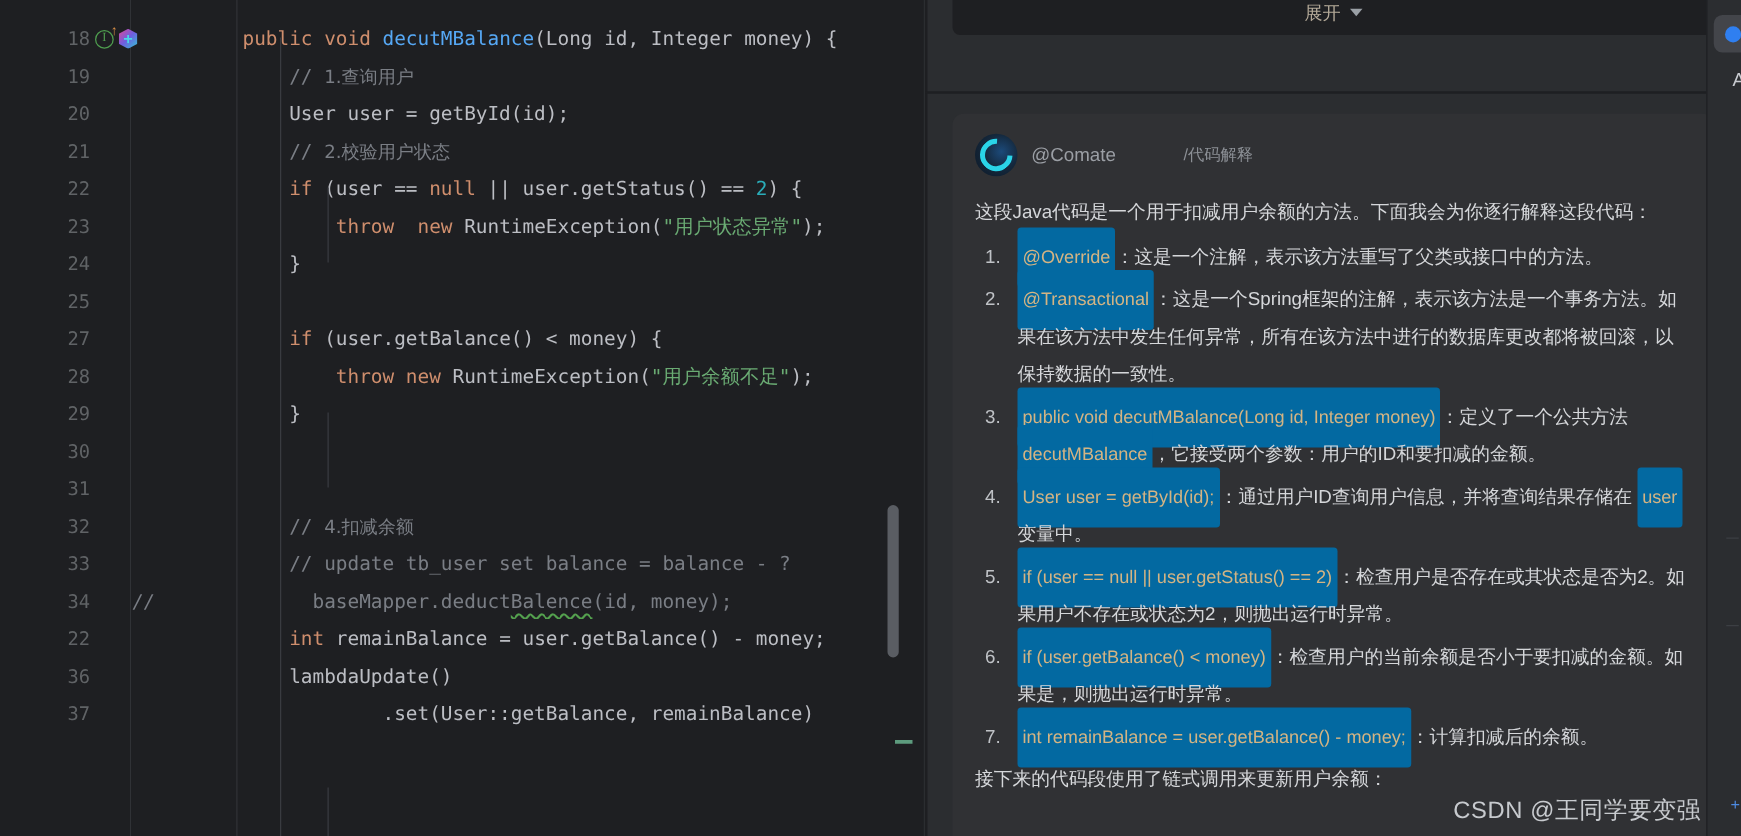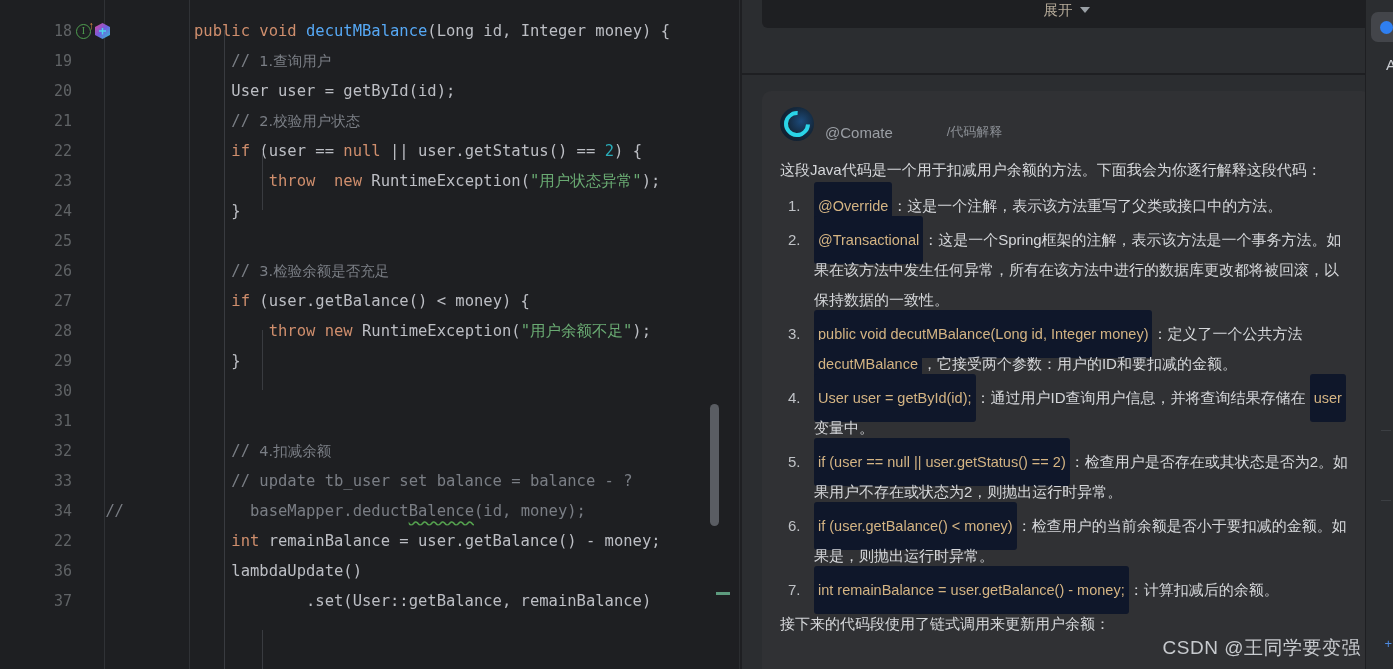"@Comate" .msg-head { align-items: flex-end -> center }
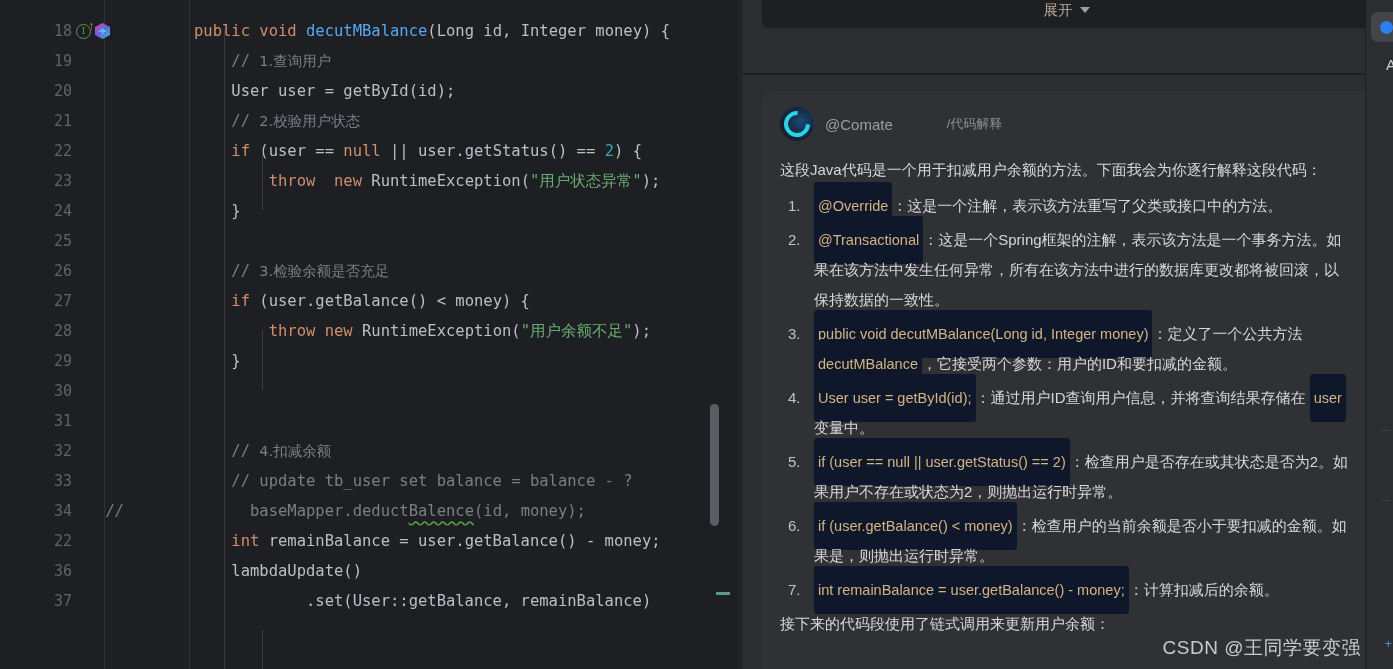"@Override" code.inl { background: #0f172a -> #0369a1 }
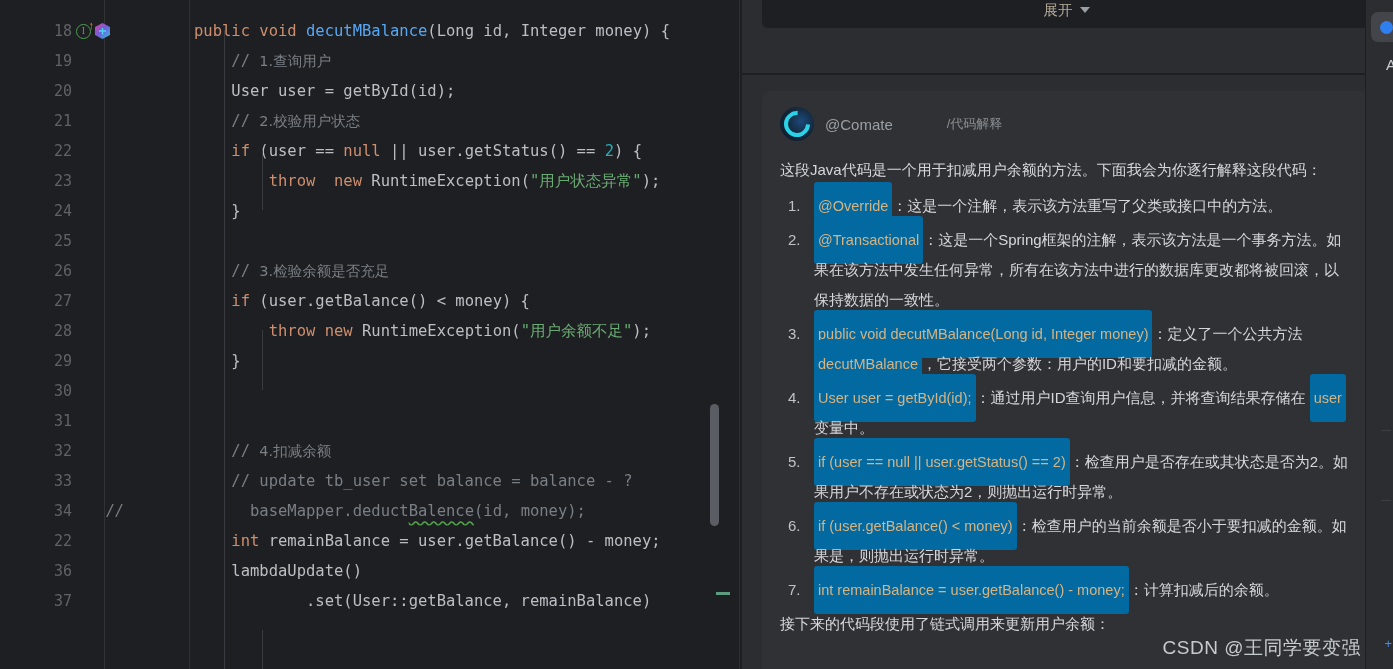"26" div.ln-row { html: <div> <div>26</div> <div><span> // </span><span>3.检验余额是否充足</span></div> </div> -> none }
